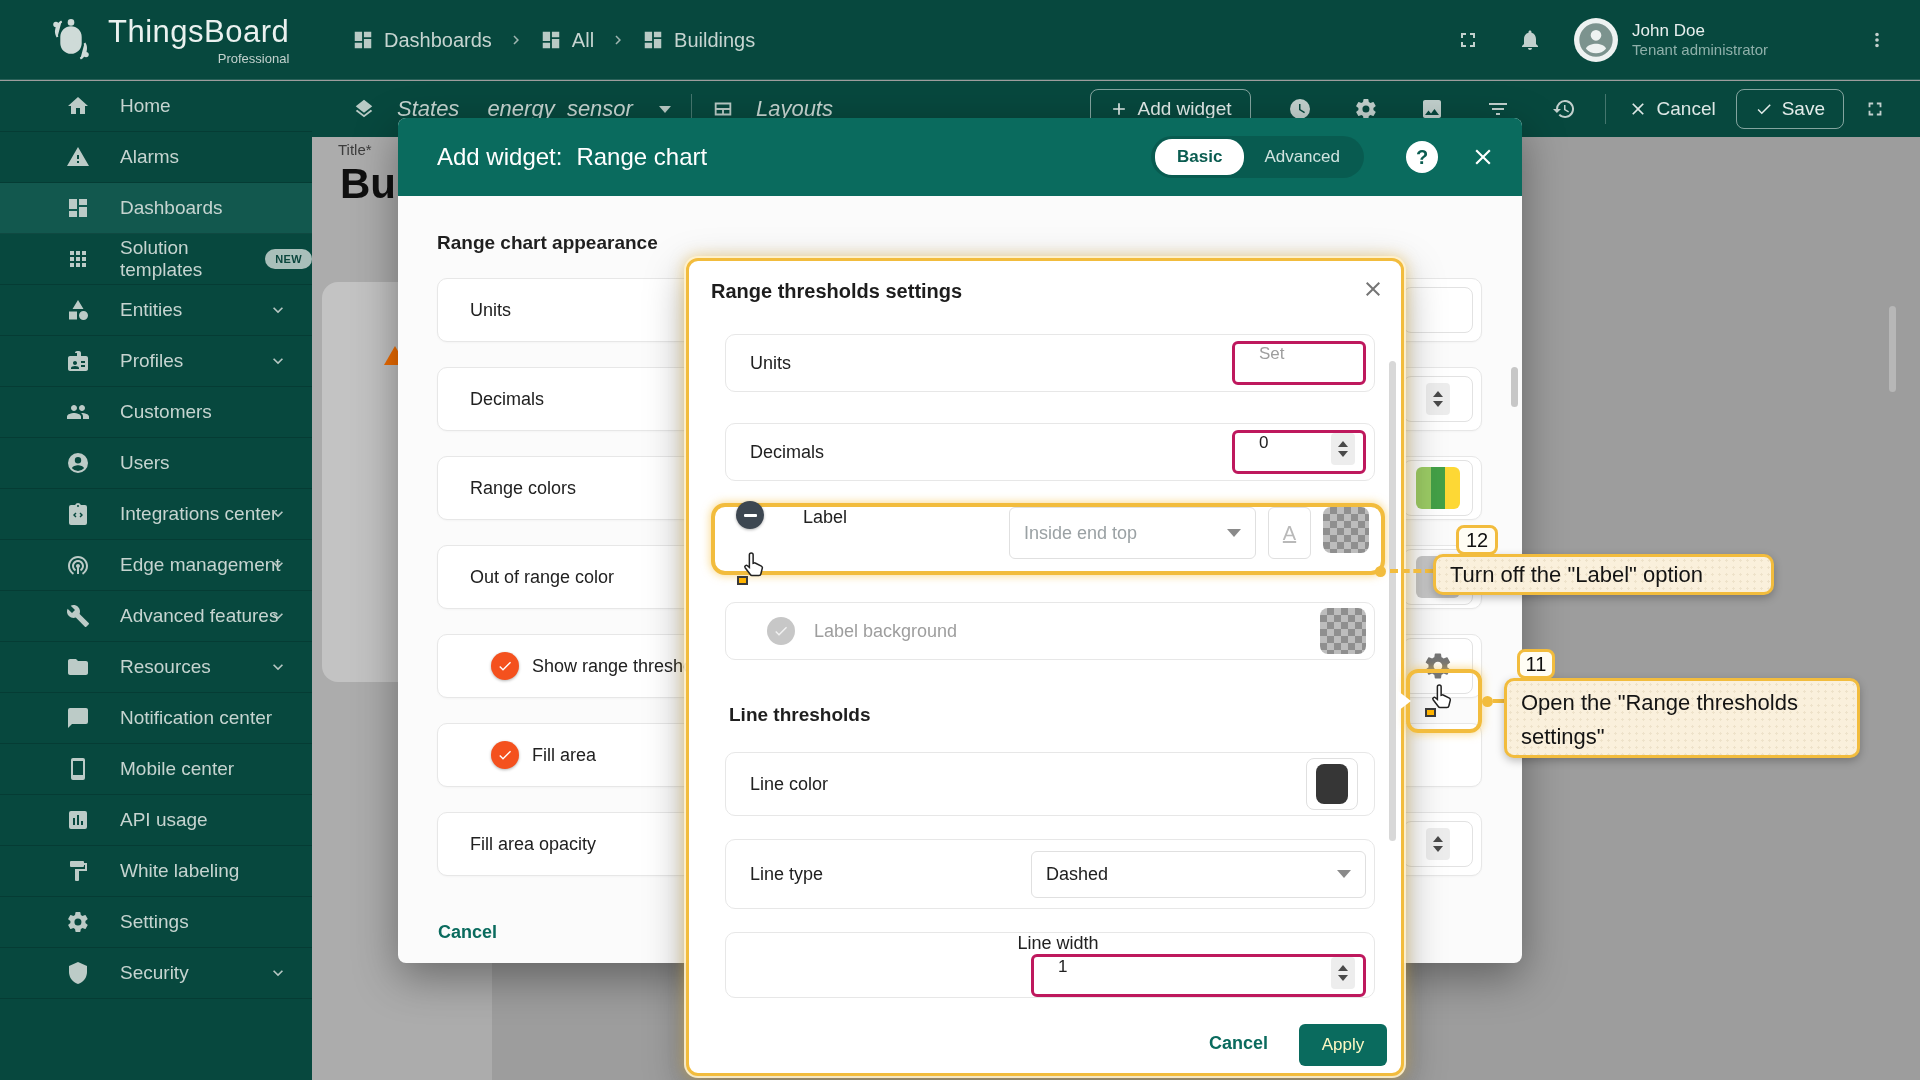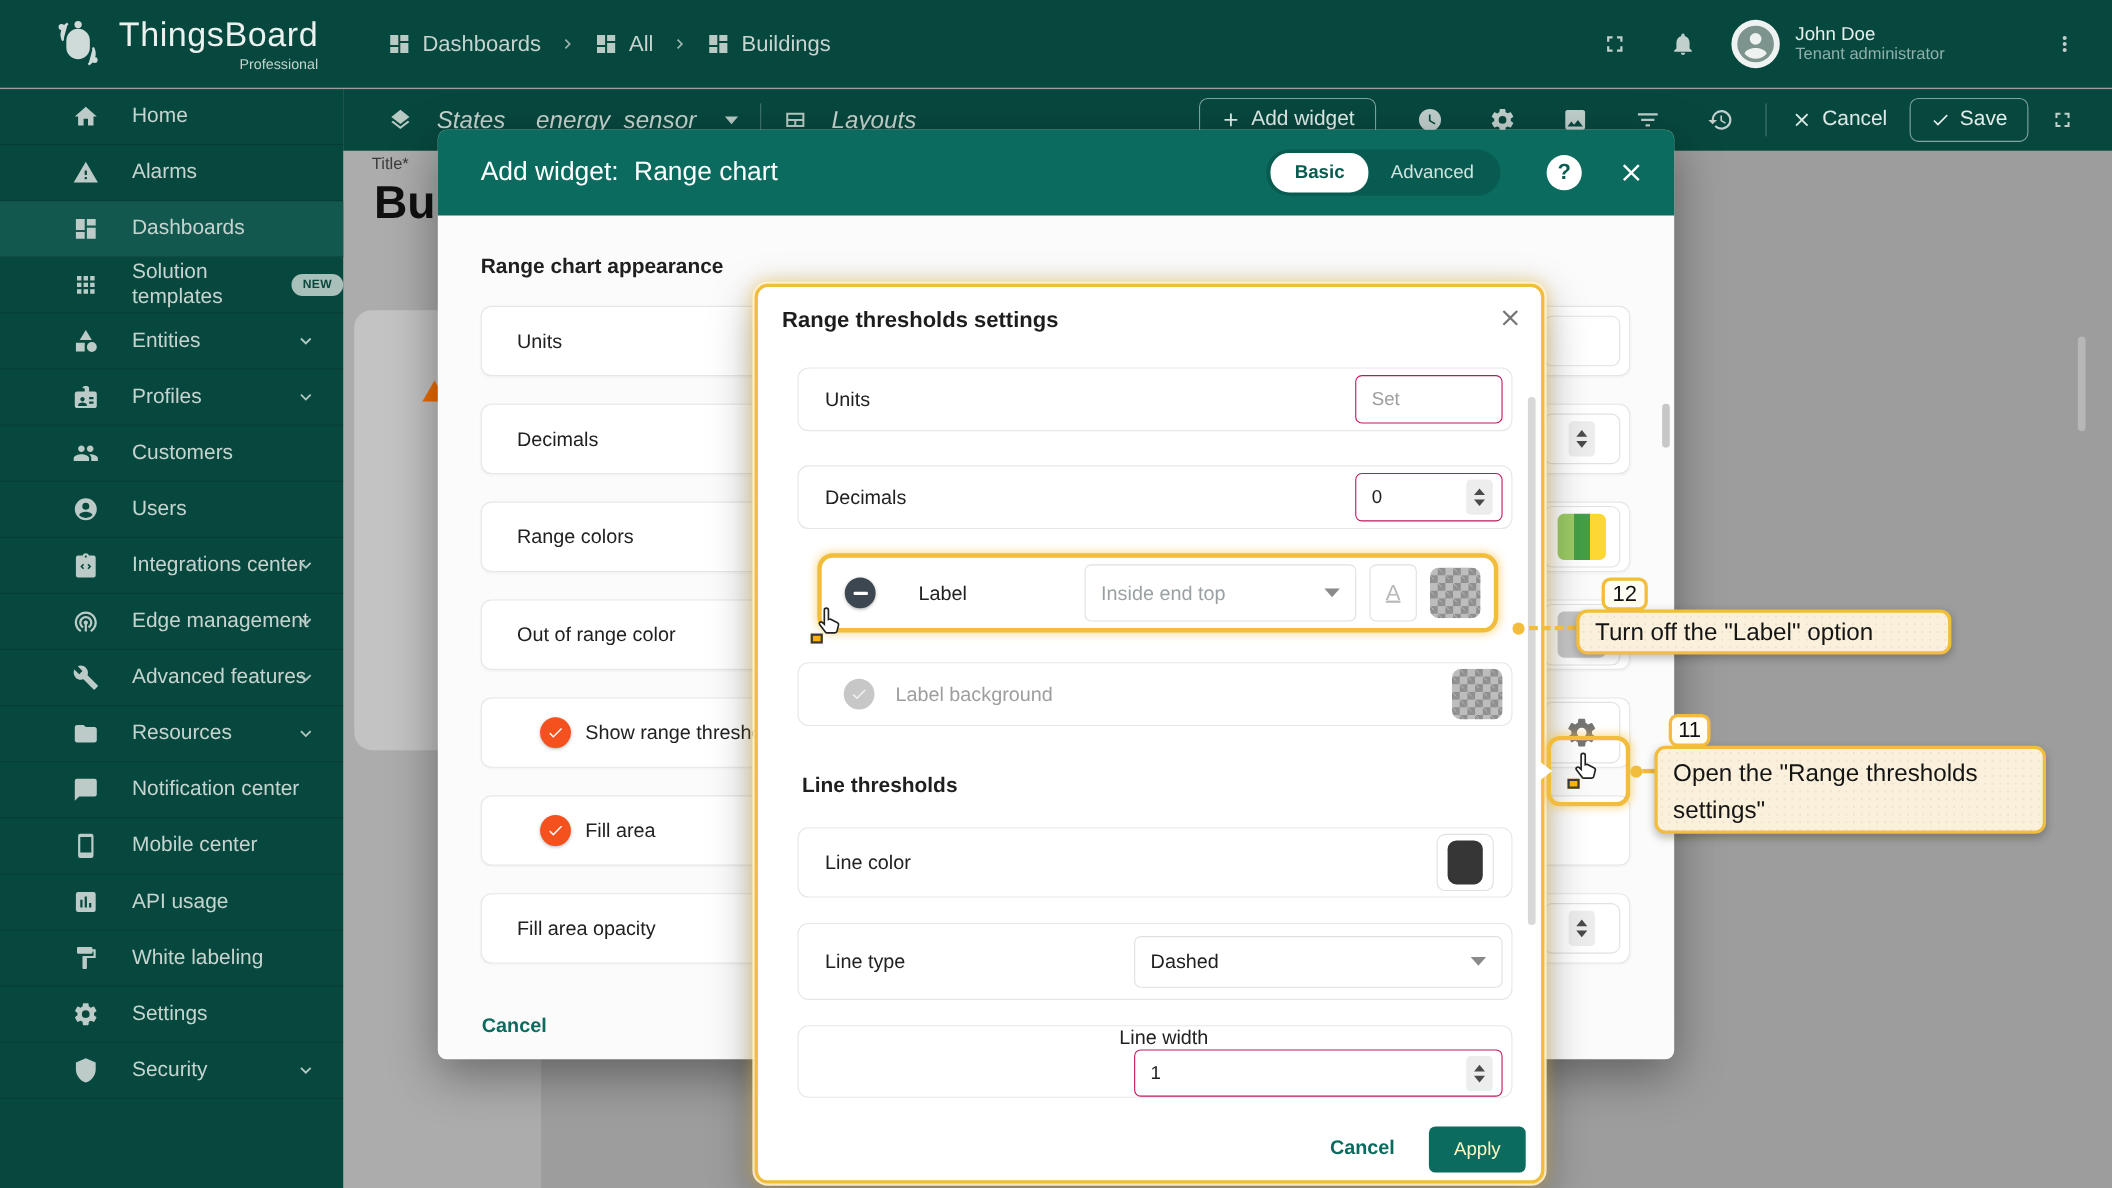"Set" .d-input { align-items: center -> none; border: 1px solid #be185d -> 3px solid #be185d; padding: 0 8px 0 14px -> 0 8px 0 24px }
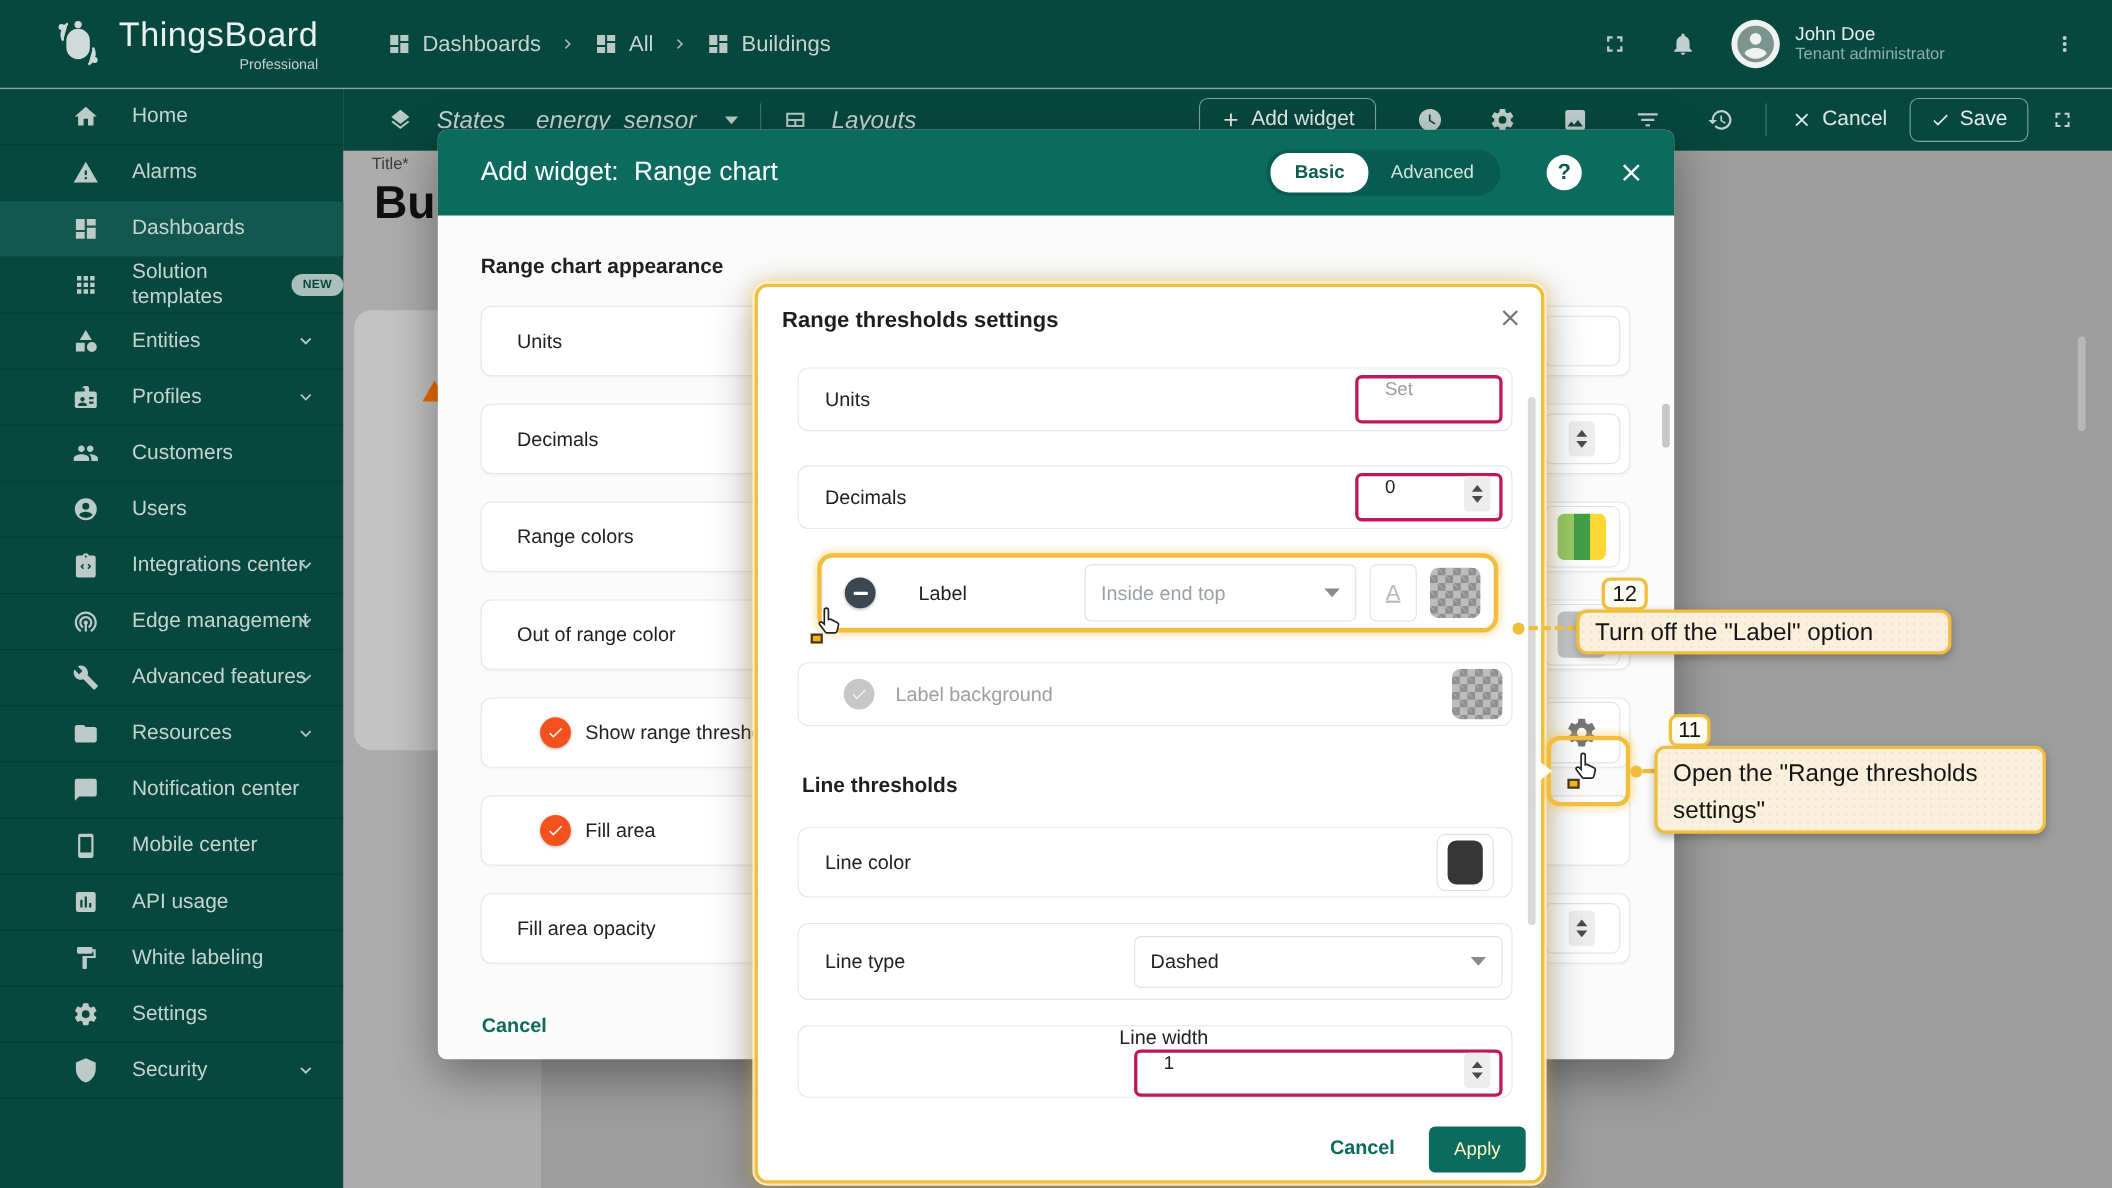"Label" .d-label-row { align-items: center -> none; margin-left: 32px -> none; width: 619px -> 674px }
